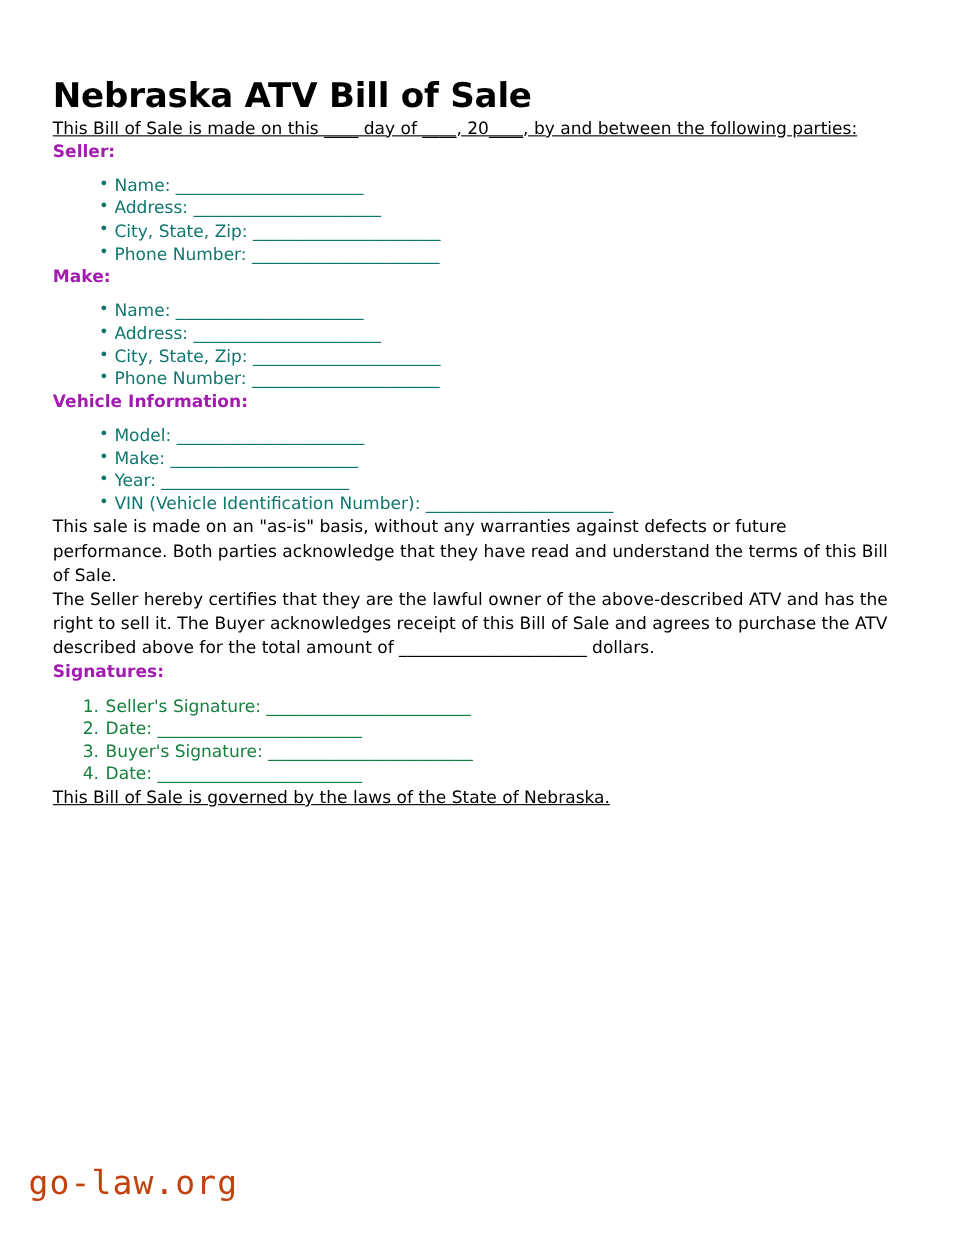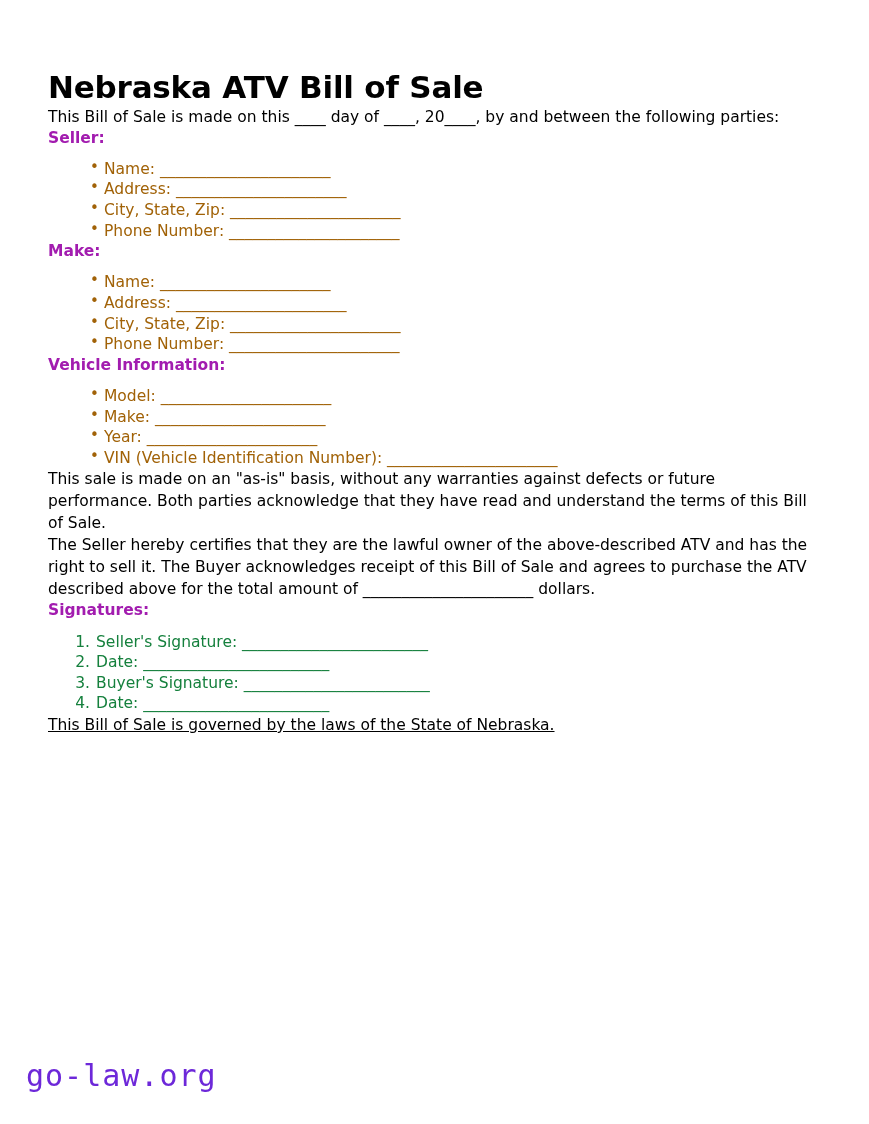"This Bill of Sale is made" .intro { text-decoration: none -> underline }
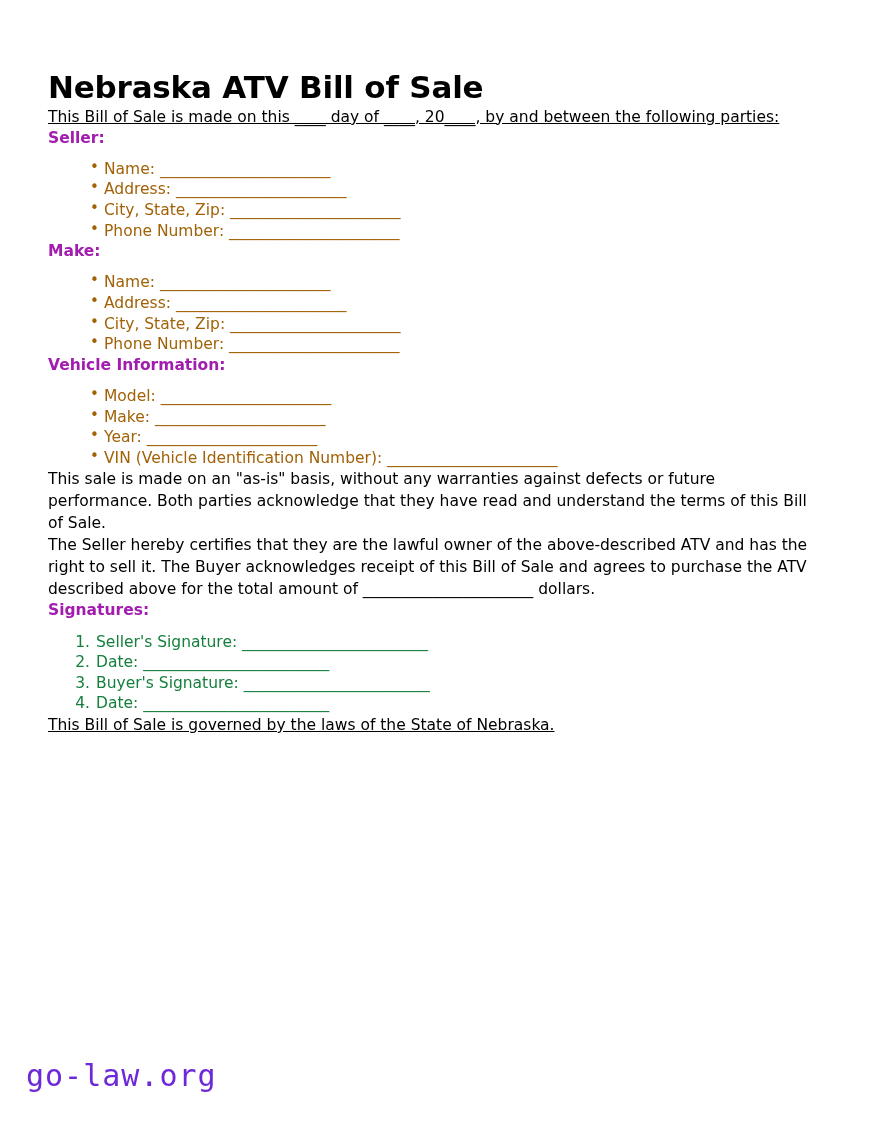"Name: ______________________" ul.field-list li { color: #a16207 -> #0f766e }
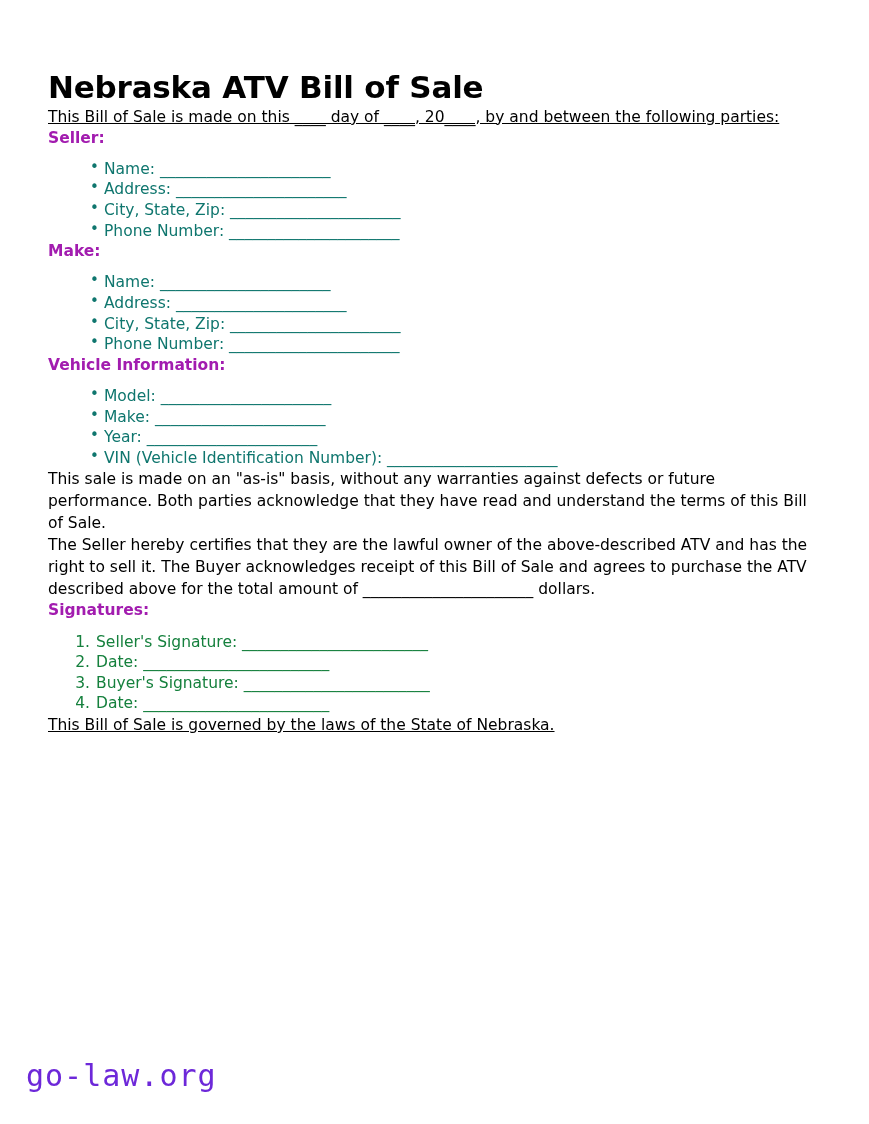"go-law.org" .watermark { color: #6d28d9 -> #c2410c }
